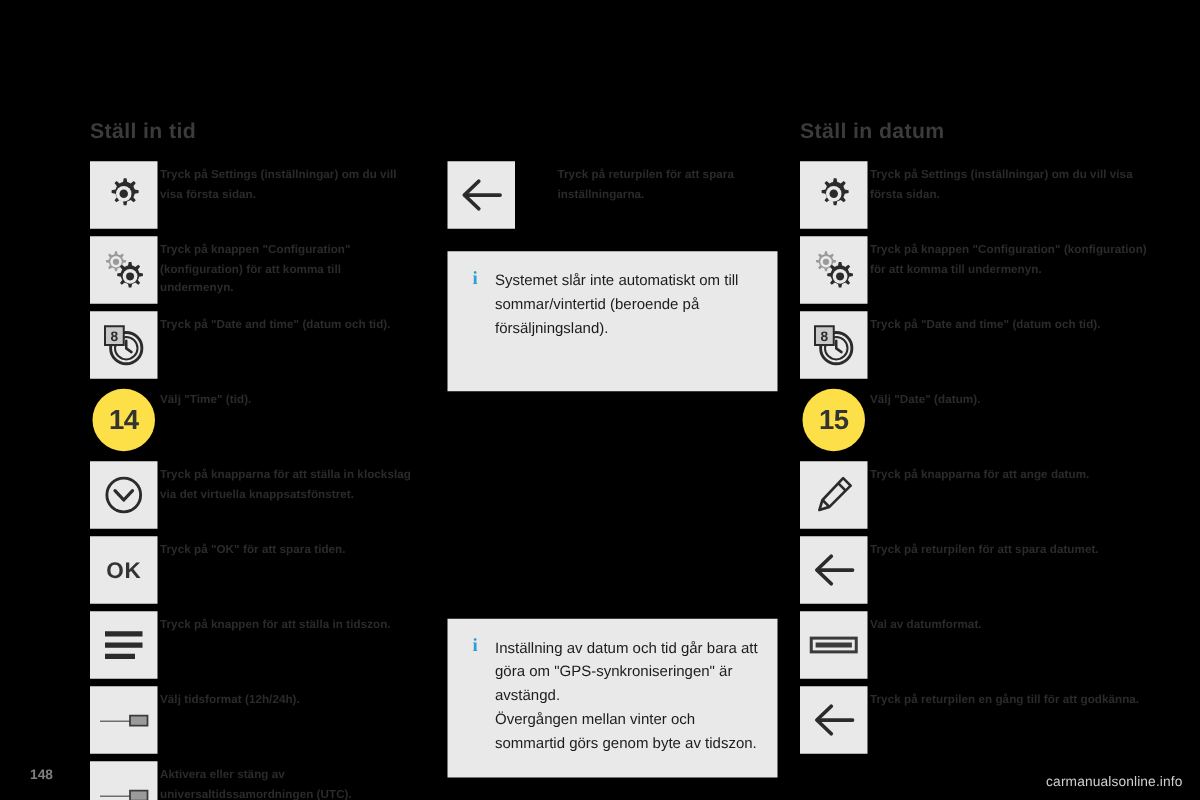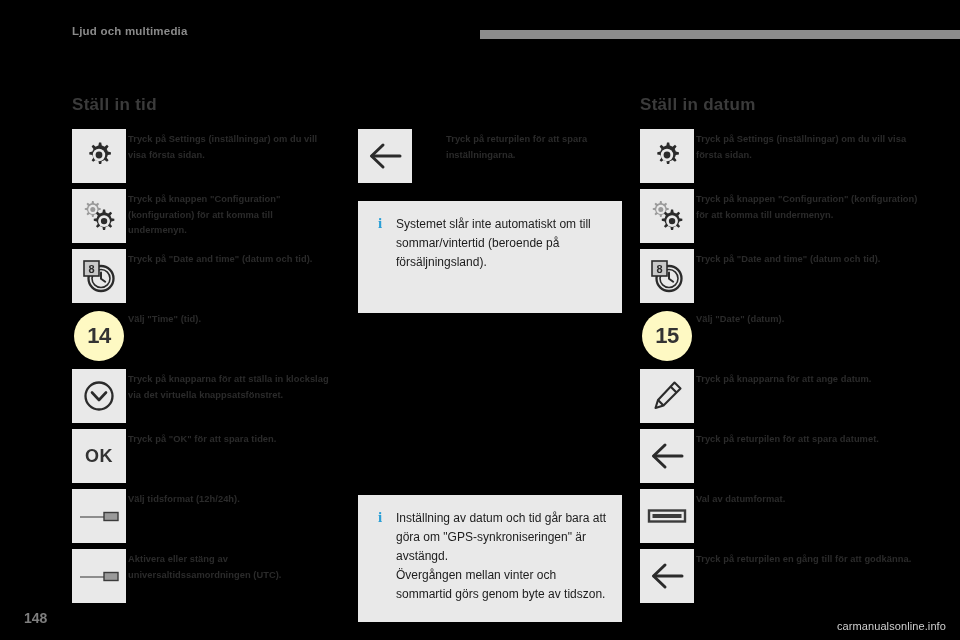"Ljud och multimedia" div.header { html: <div> <div>Ljud och multimedia</div> <div></div> </div> -> none }
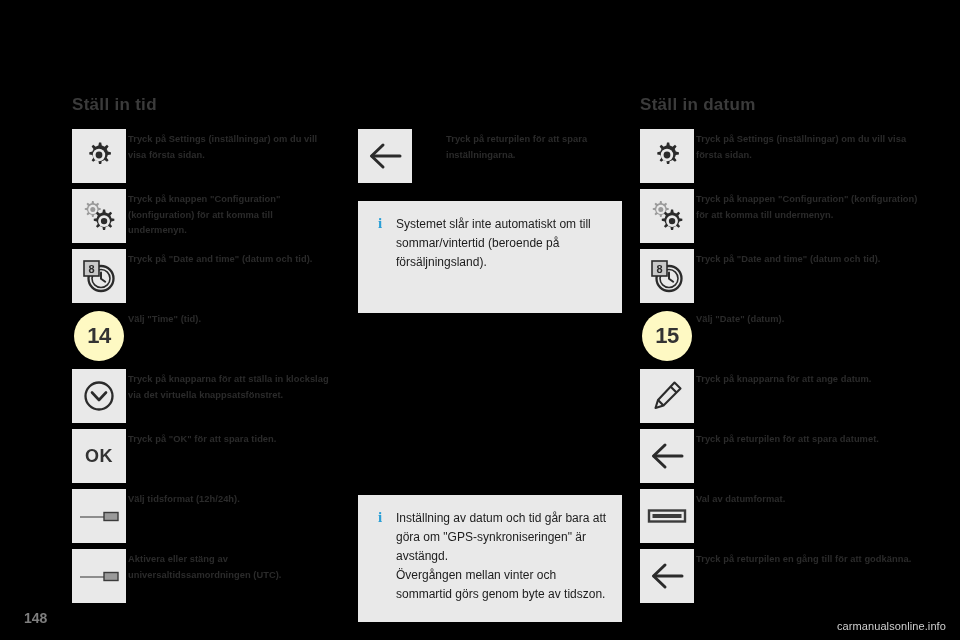"14" .badge { background: #fef9c3 -> #fde047 }
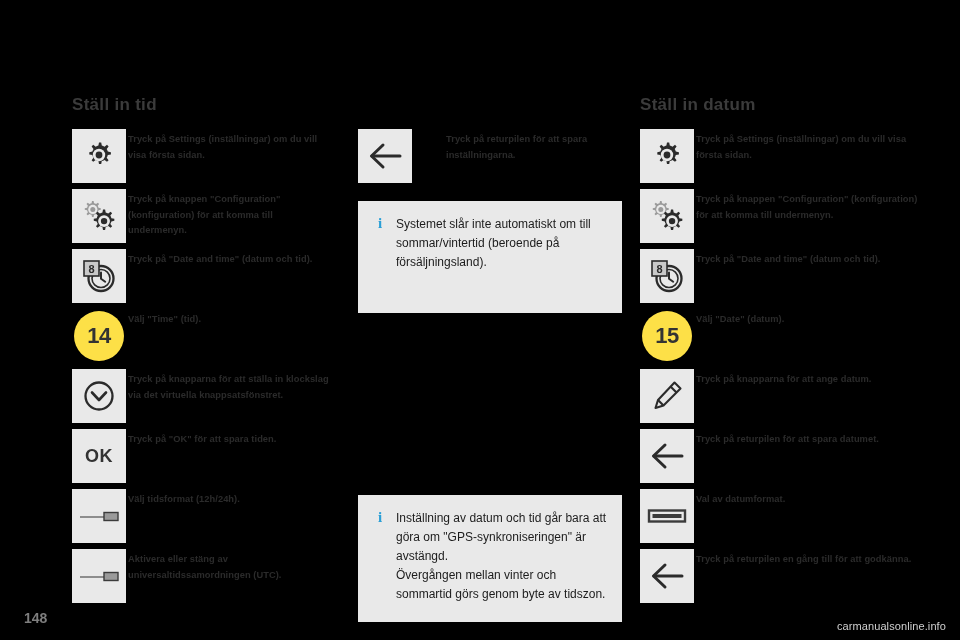"Tryck på knappen för att" div.step { html: none -> <div> <div> <svg> <rect></rect> <rect></rect> <rect></rect> </svg> </div> <div>Tryck på knappen för att ställa in tidszon.</div> </div> }
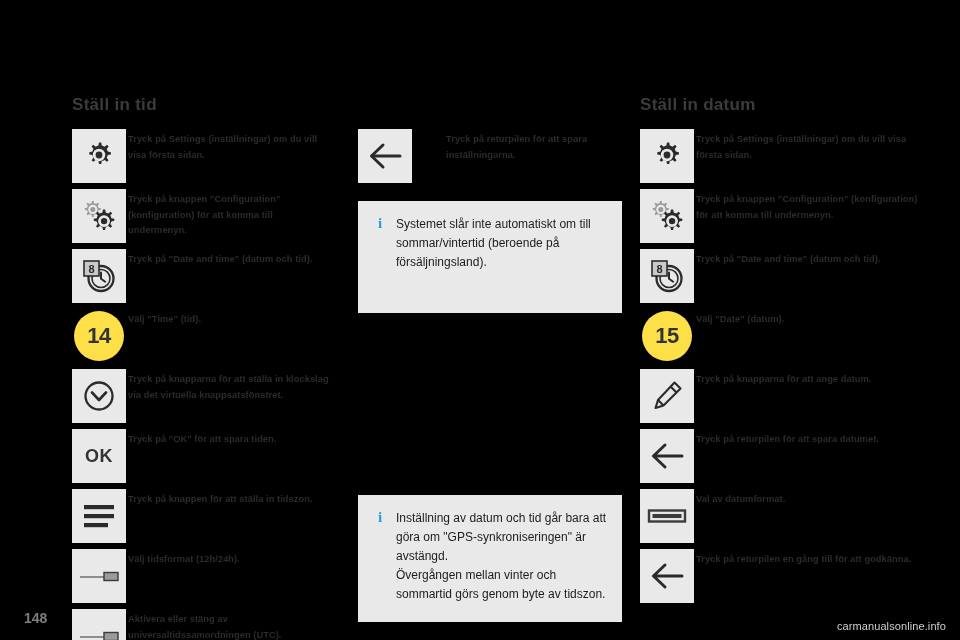"148" .page-number { font-size: 14px -> 11px }
